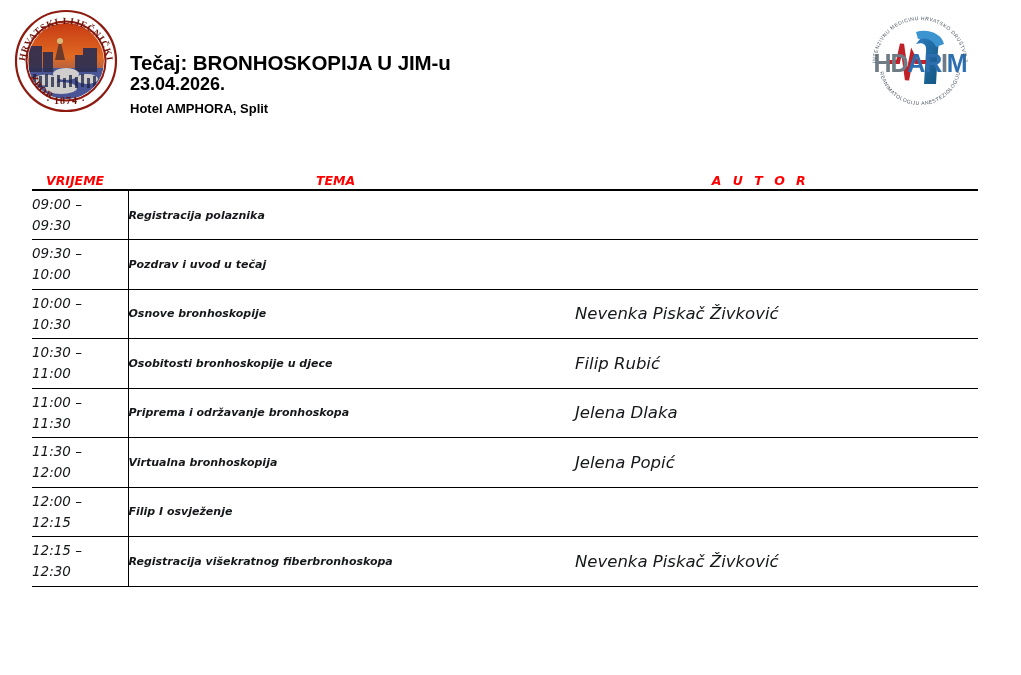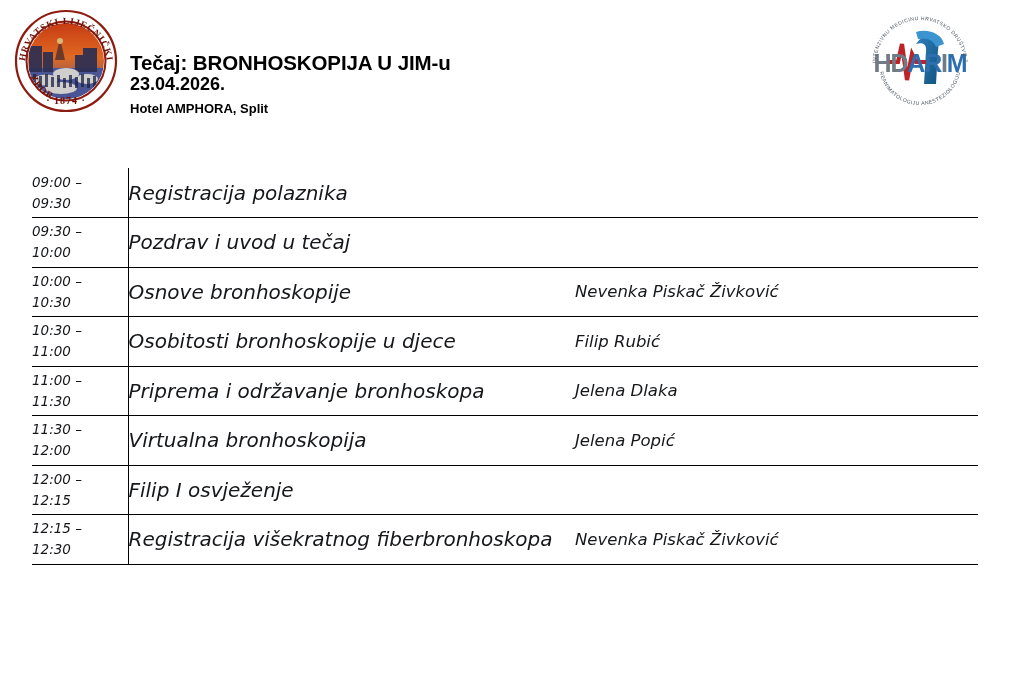"VRIJEME" tr.head-row { html: none -> <tr> <td>VRIJEME</td> <td>TEMA</td> <td>A U T O R</td> </tr> }
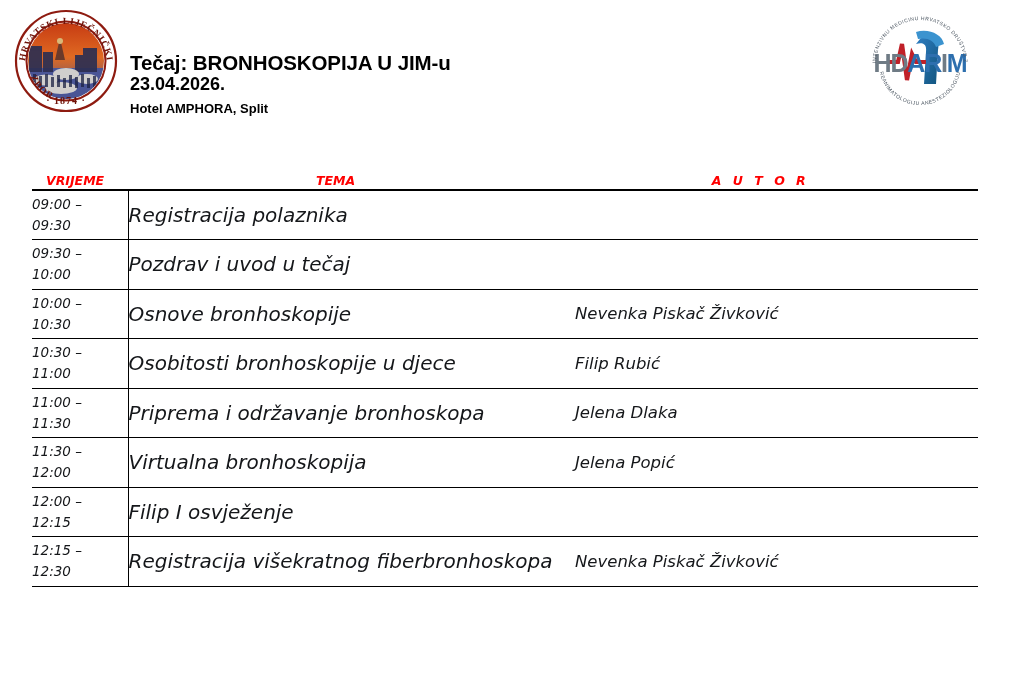"Registracija polaznika" .cell-topic { font-size: 20px -> 11px; font-weight: none -> bold }
